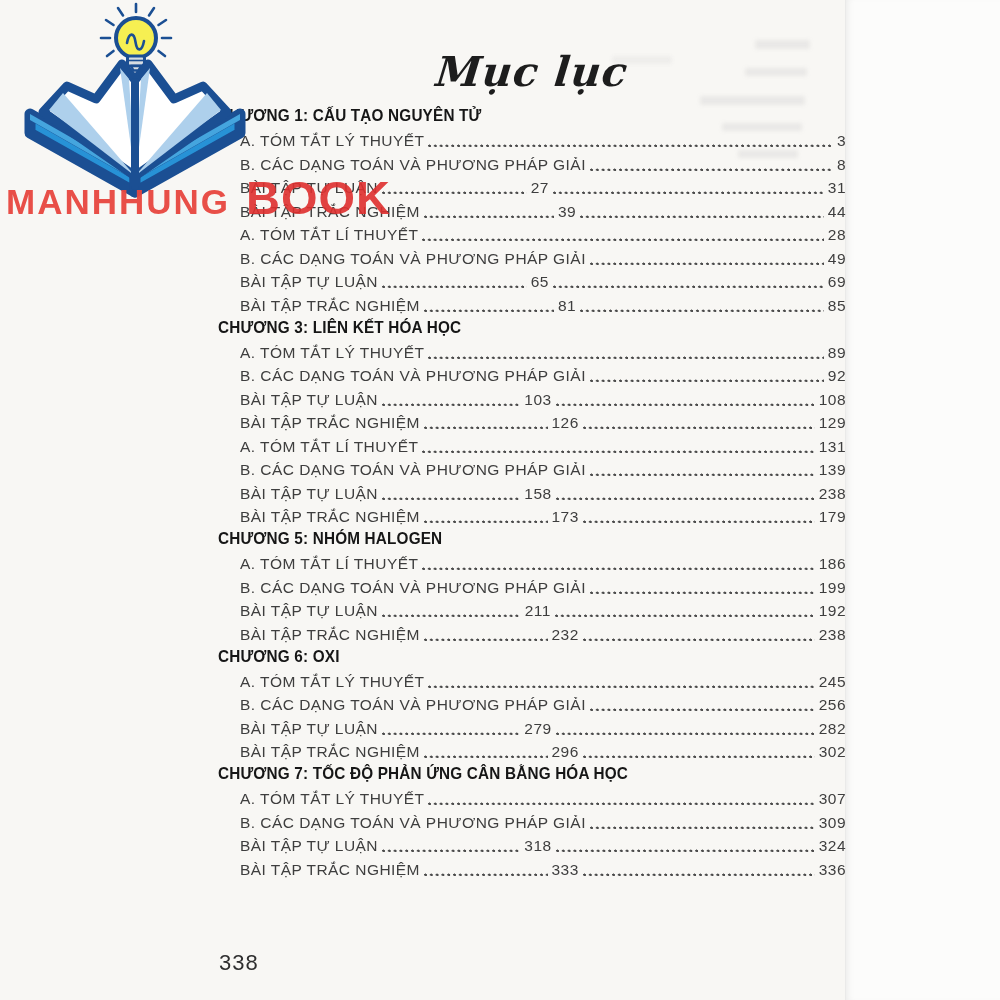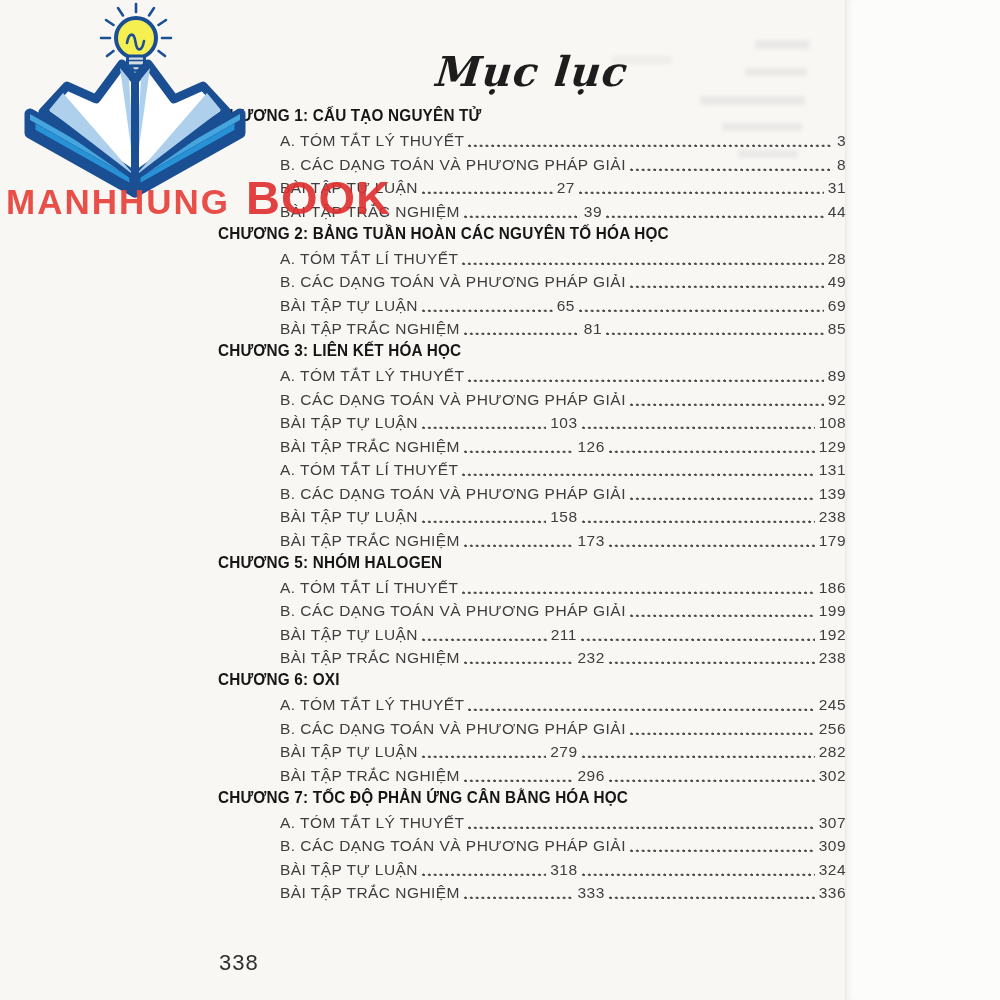"A. TÓM TẮT LÝ THUYẾT" .toc-row .lbl { margin-left: 40px -> none }
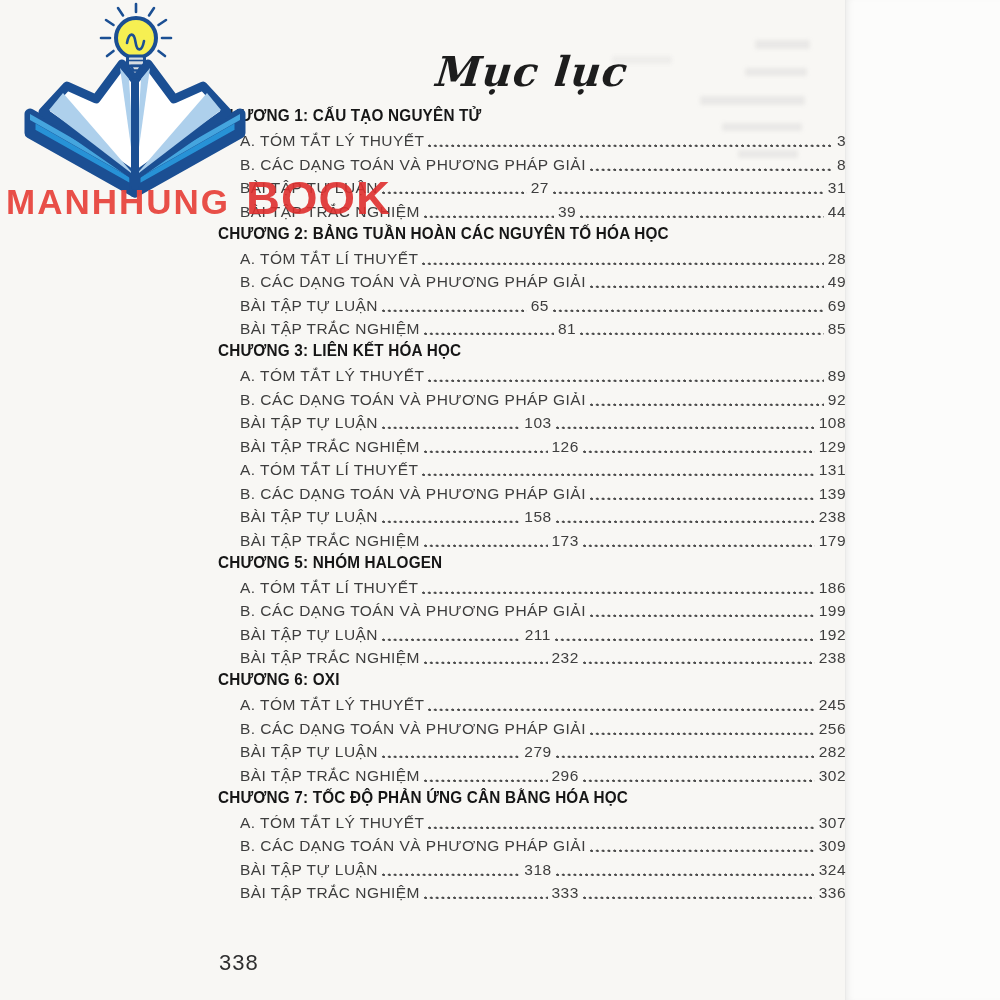"CHƯƠNG 2: BẢNG TUẦN HOÀN" div { html: <div><span>CHƯƠNG 2: BẢNG TUẦN HOÀN CÁC NGUYÊN TỐ HÓA HỌC</span></div> -> none }
